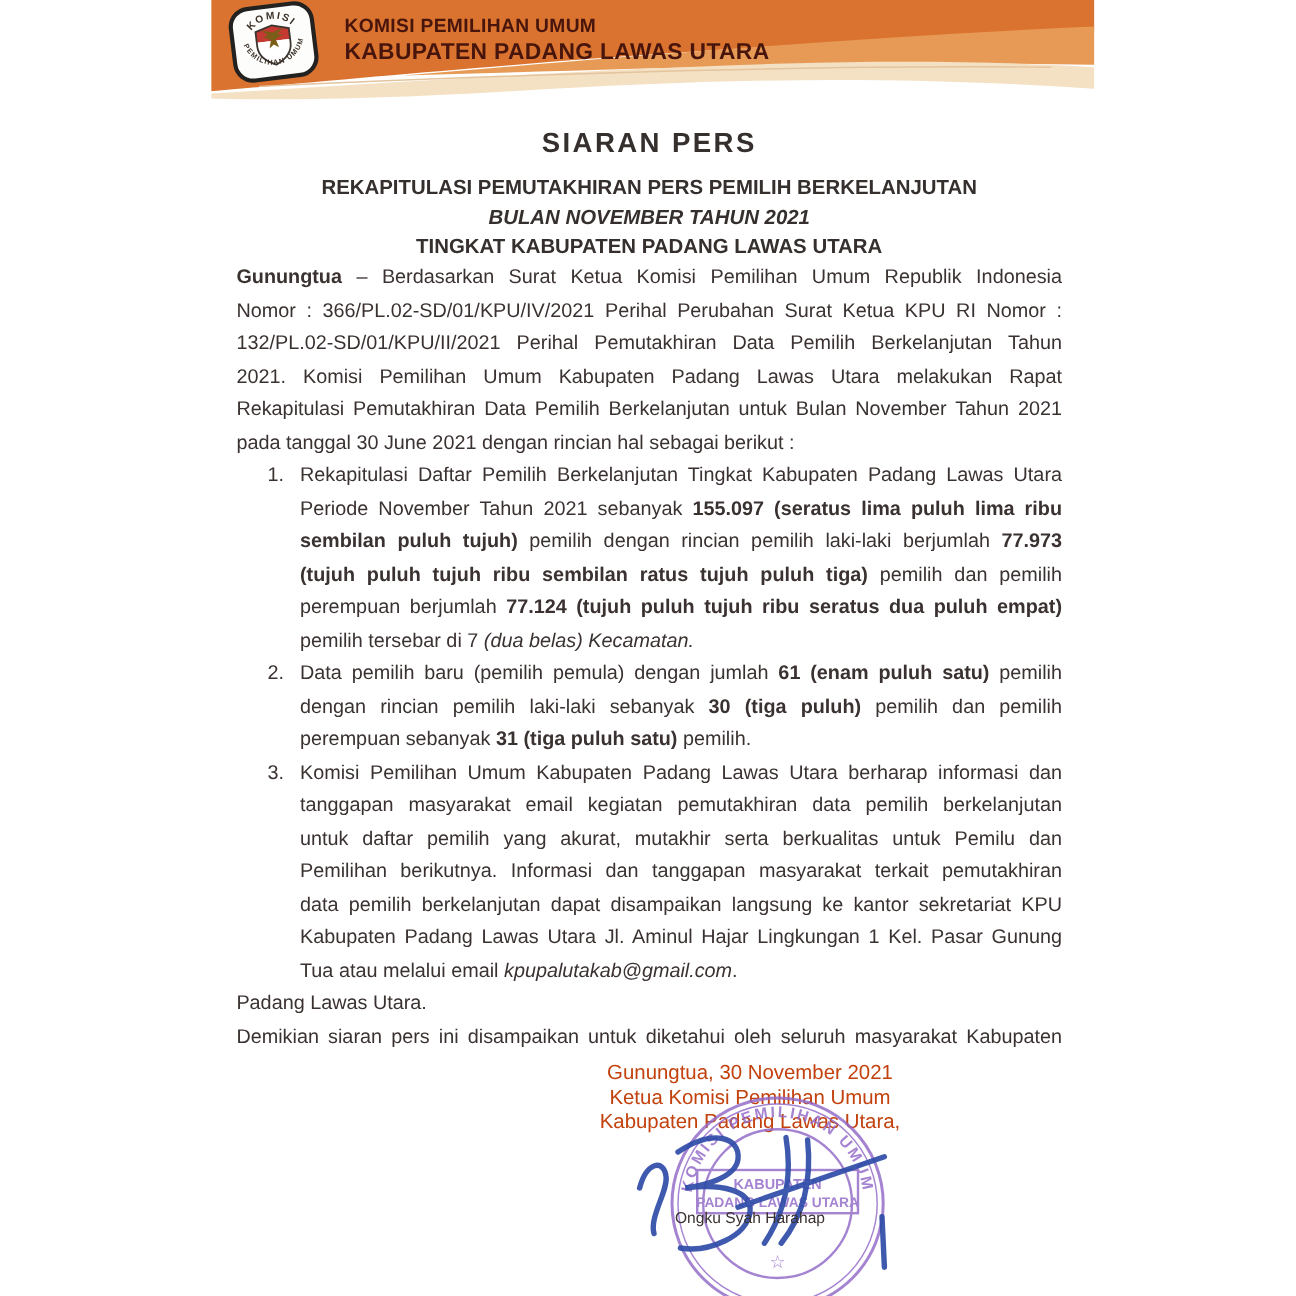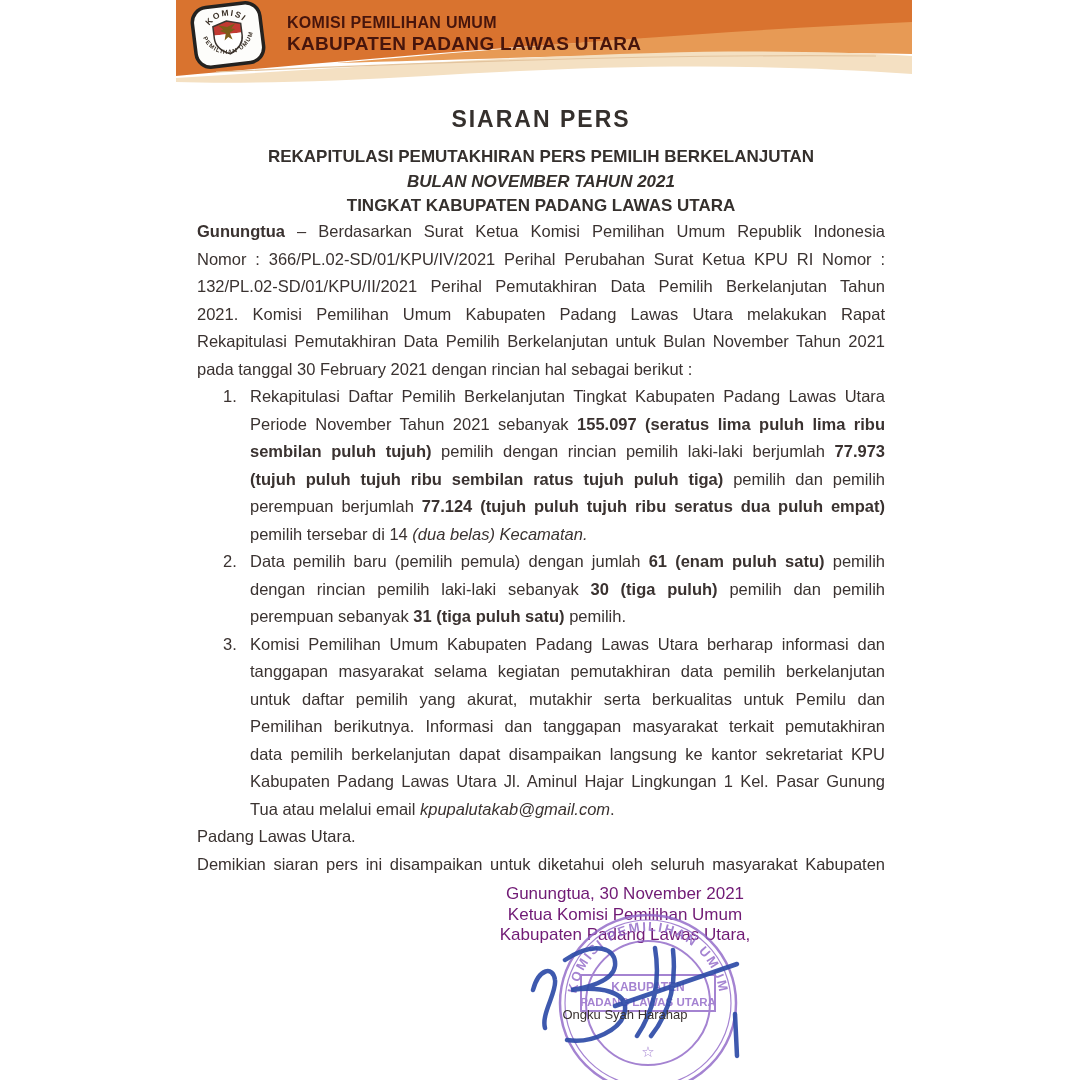"pada tanggal 30 February 2021" span { text: February -> June }
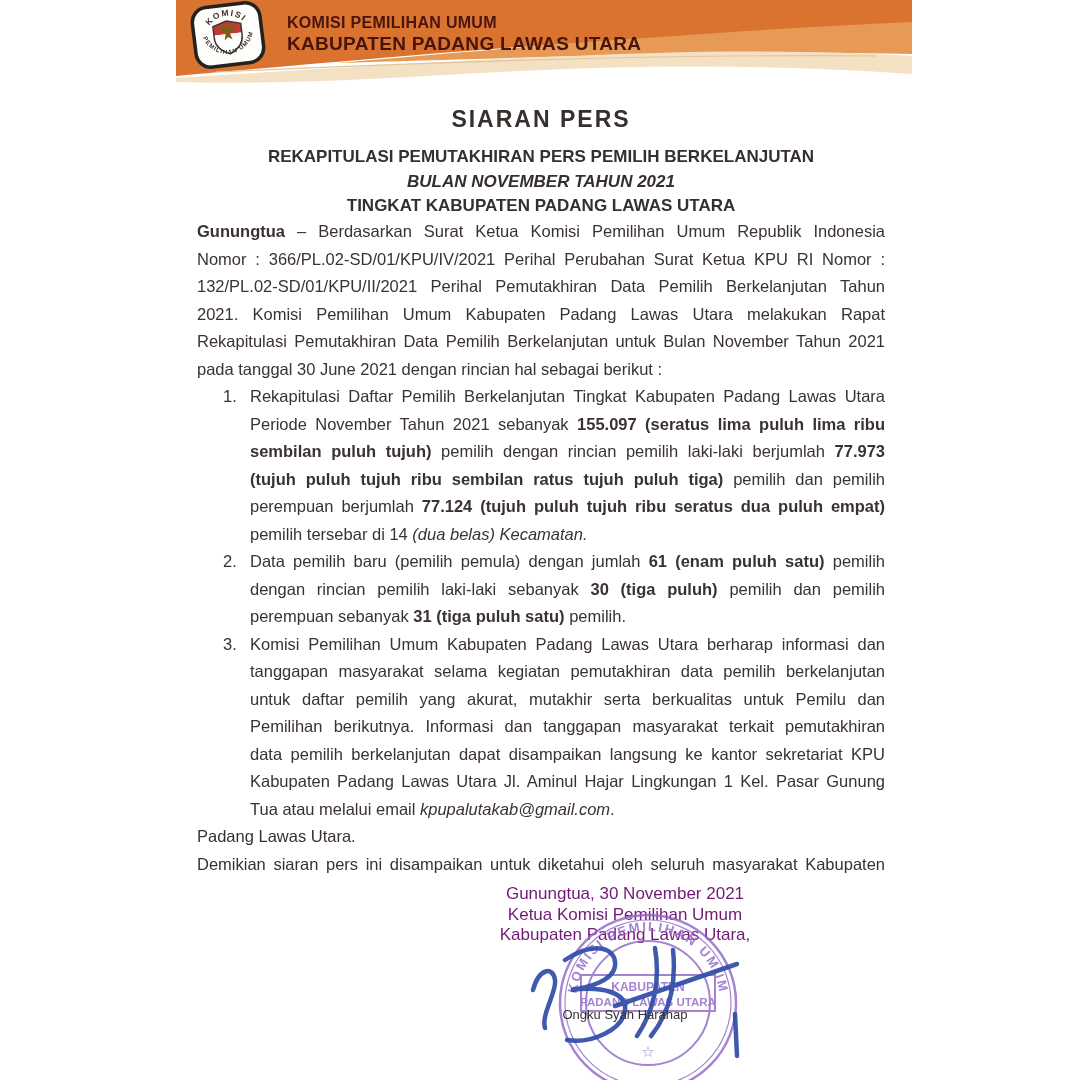"pemilih tersebar di 14" span { text: 14 -> 7 }
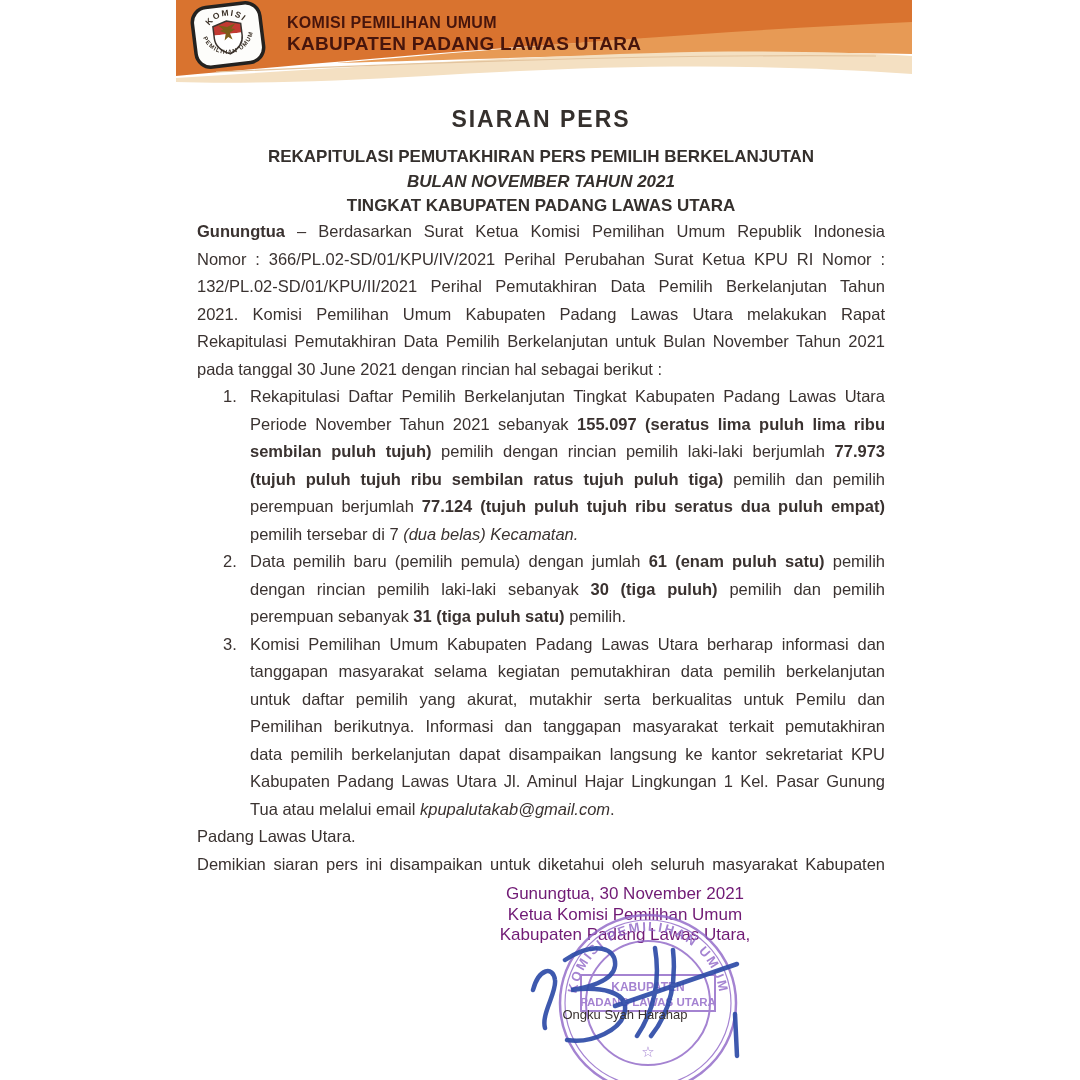"tanggapan masyarakat selama kegiatan" span { text: selama -> email }
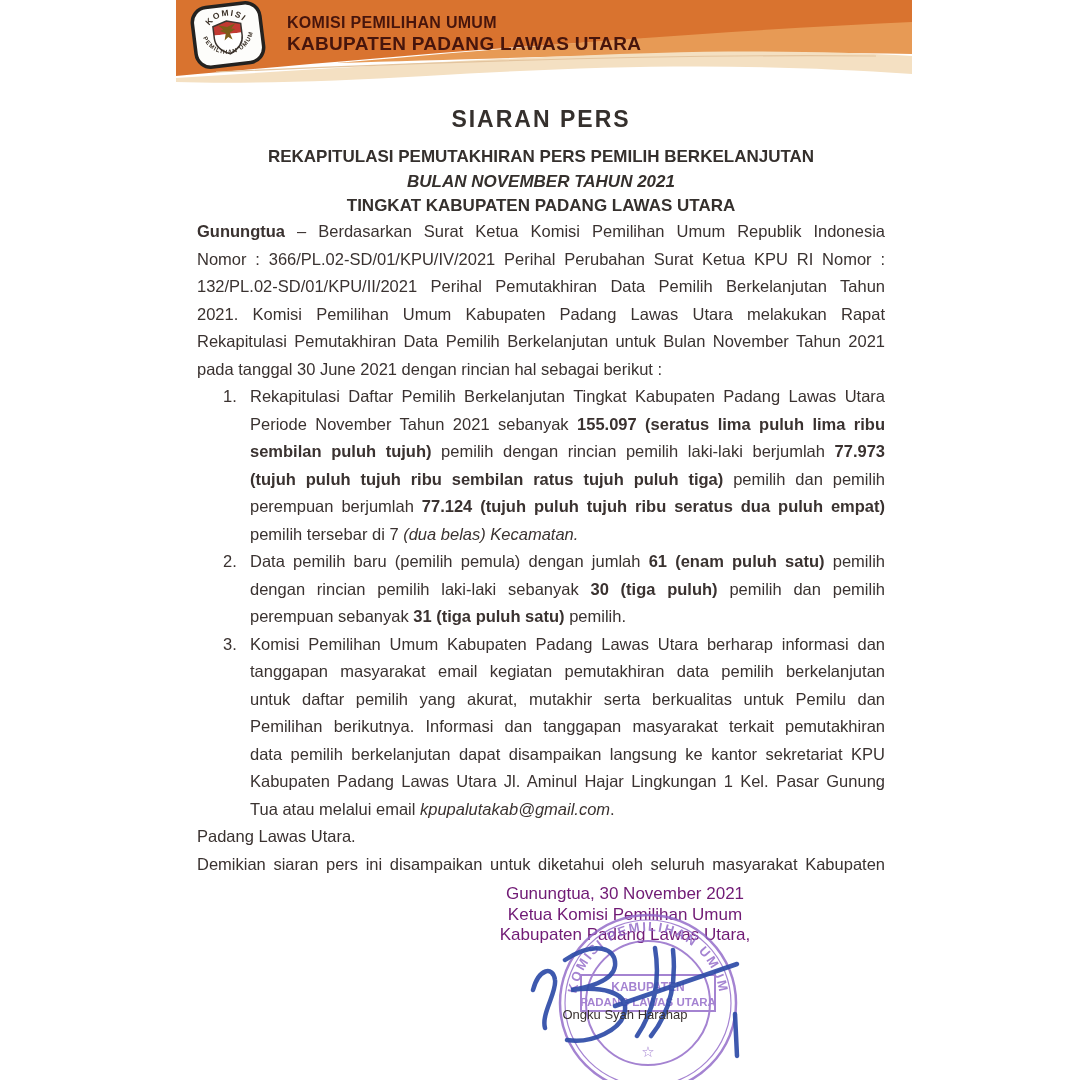"Gunungtua, 30 November 2021" .sig-block { color: #701a75 -> #c2410c }
